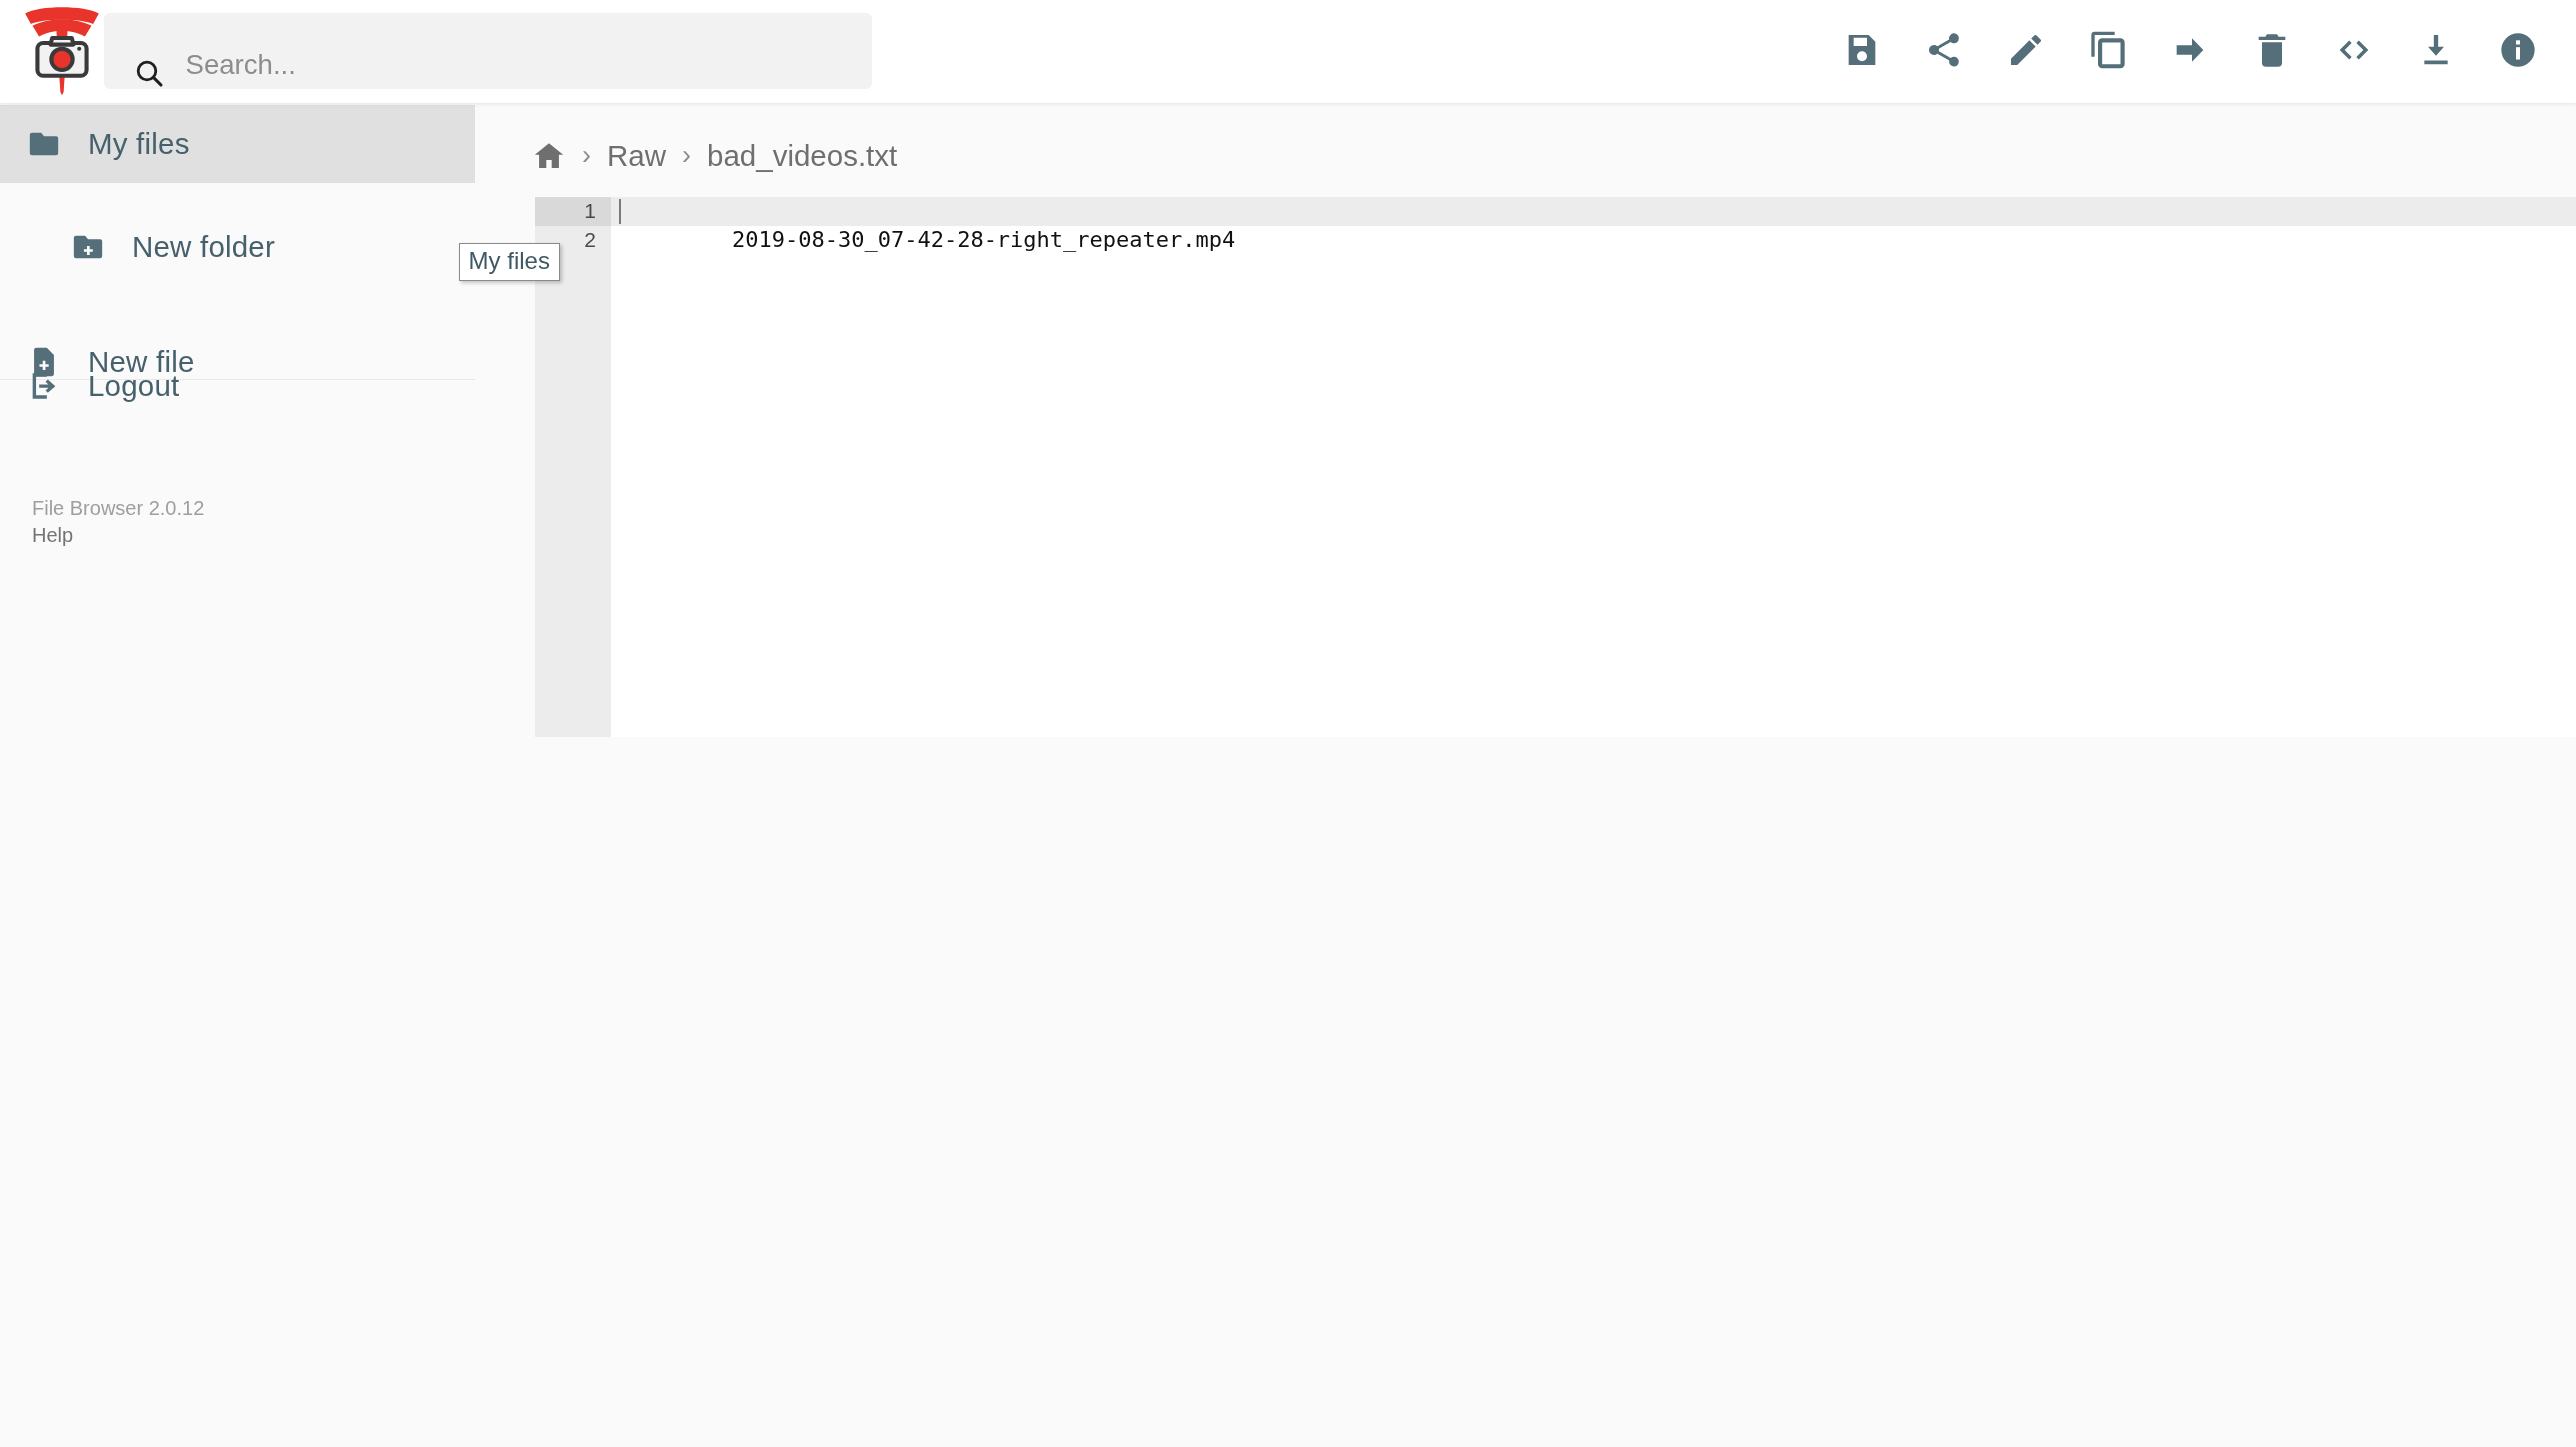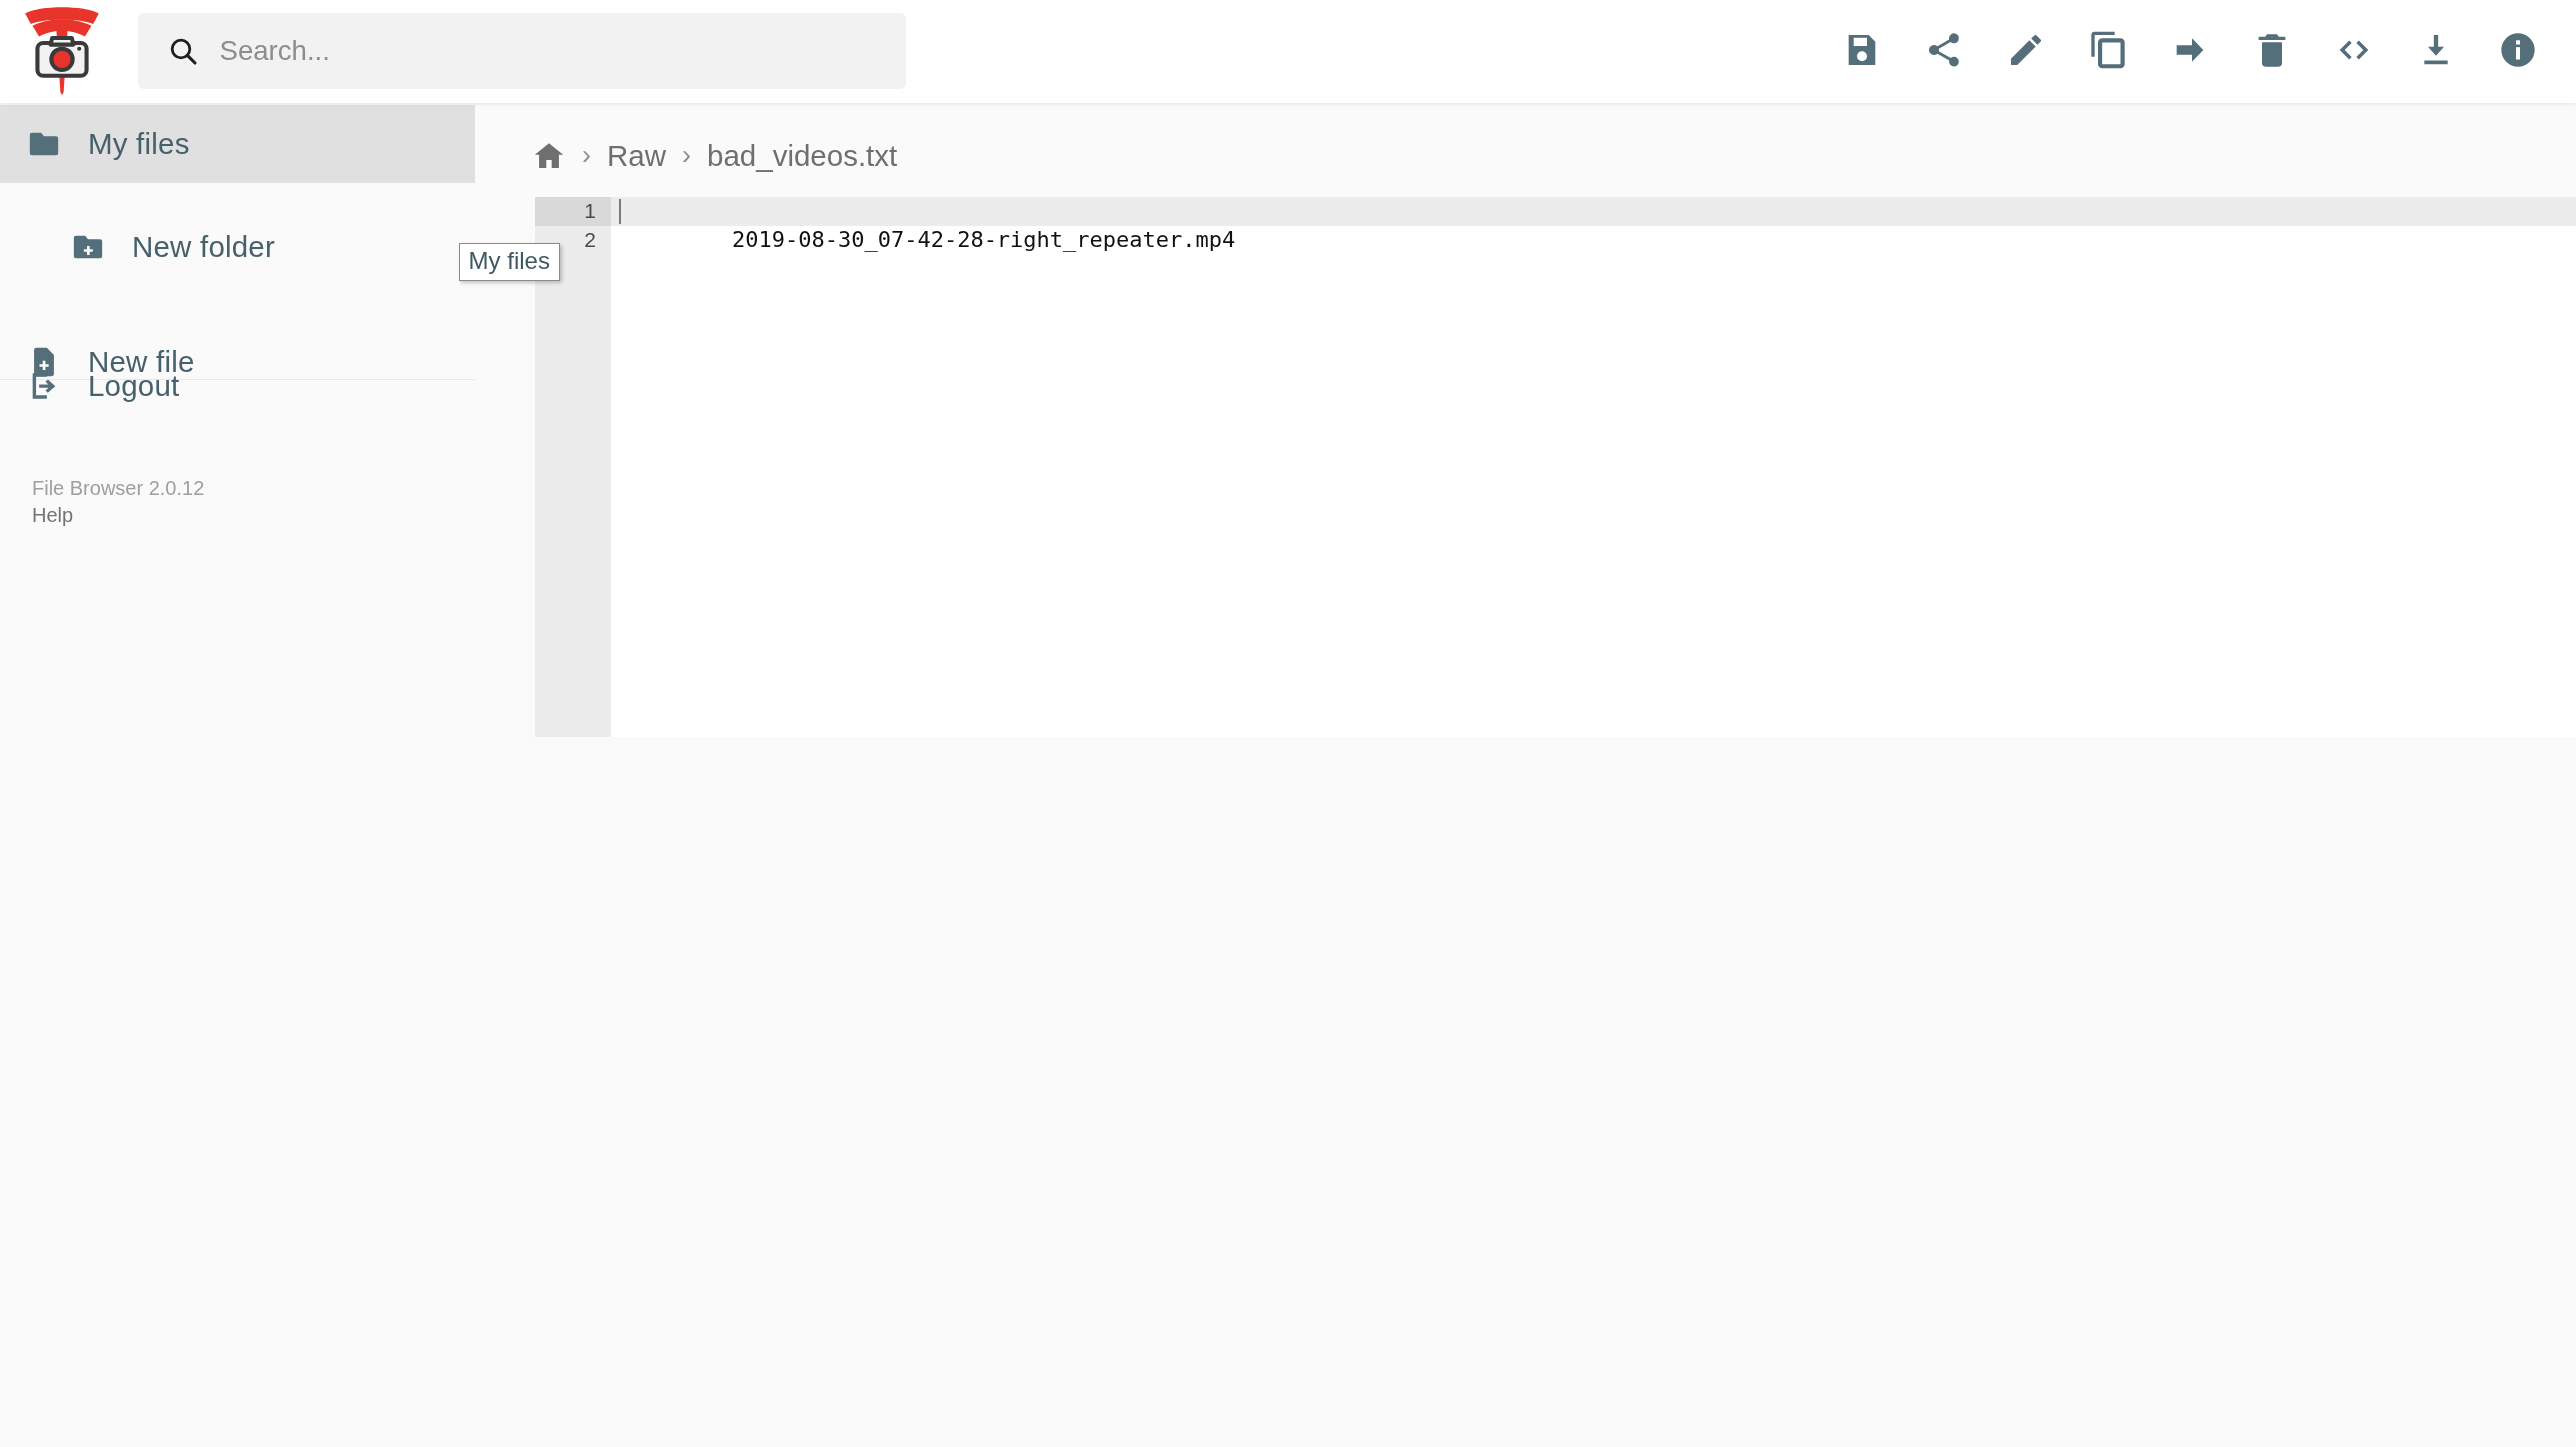"Search..." #search-box { align-items: center -> flex-end; left: 138px -> 104px }
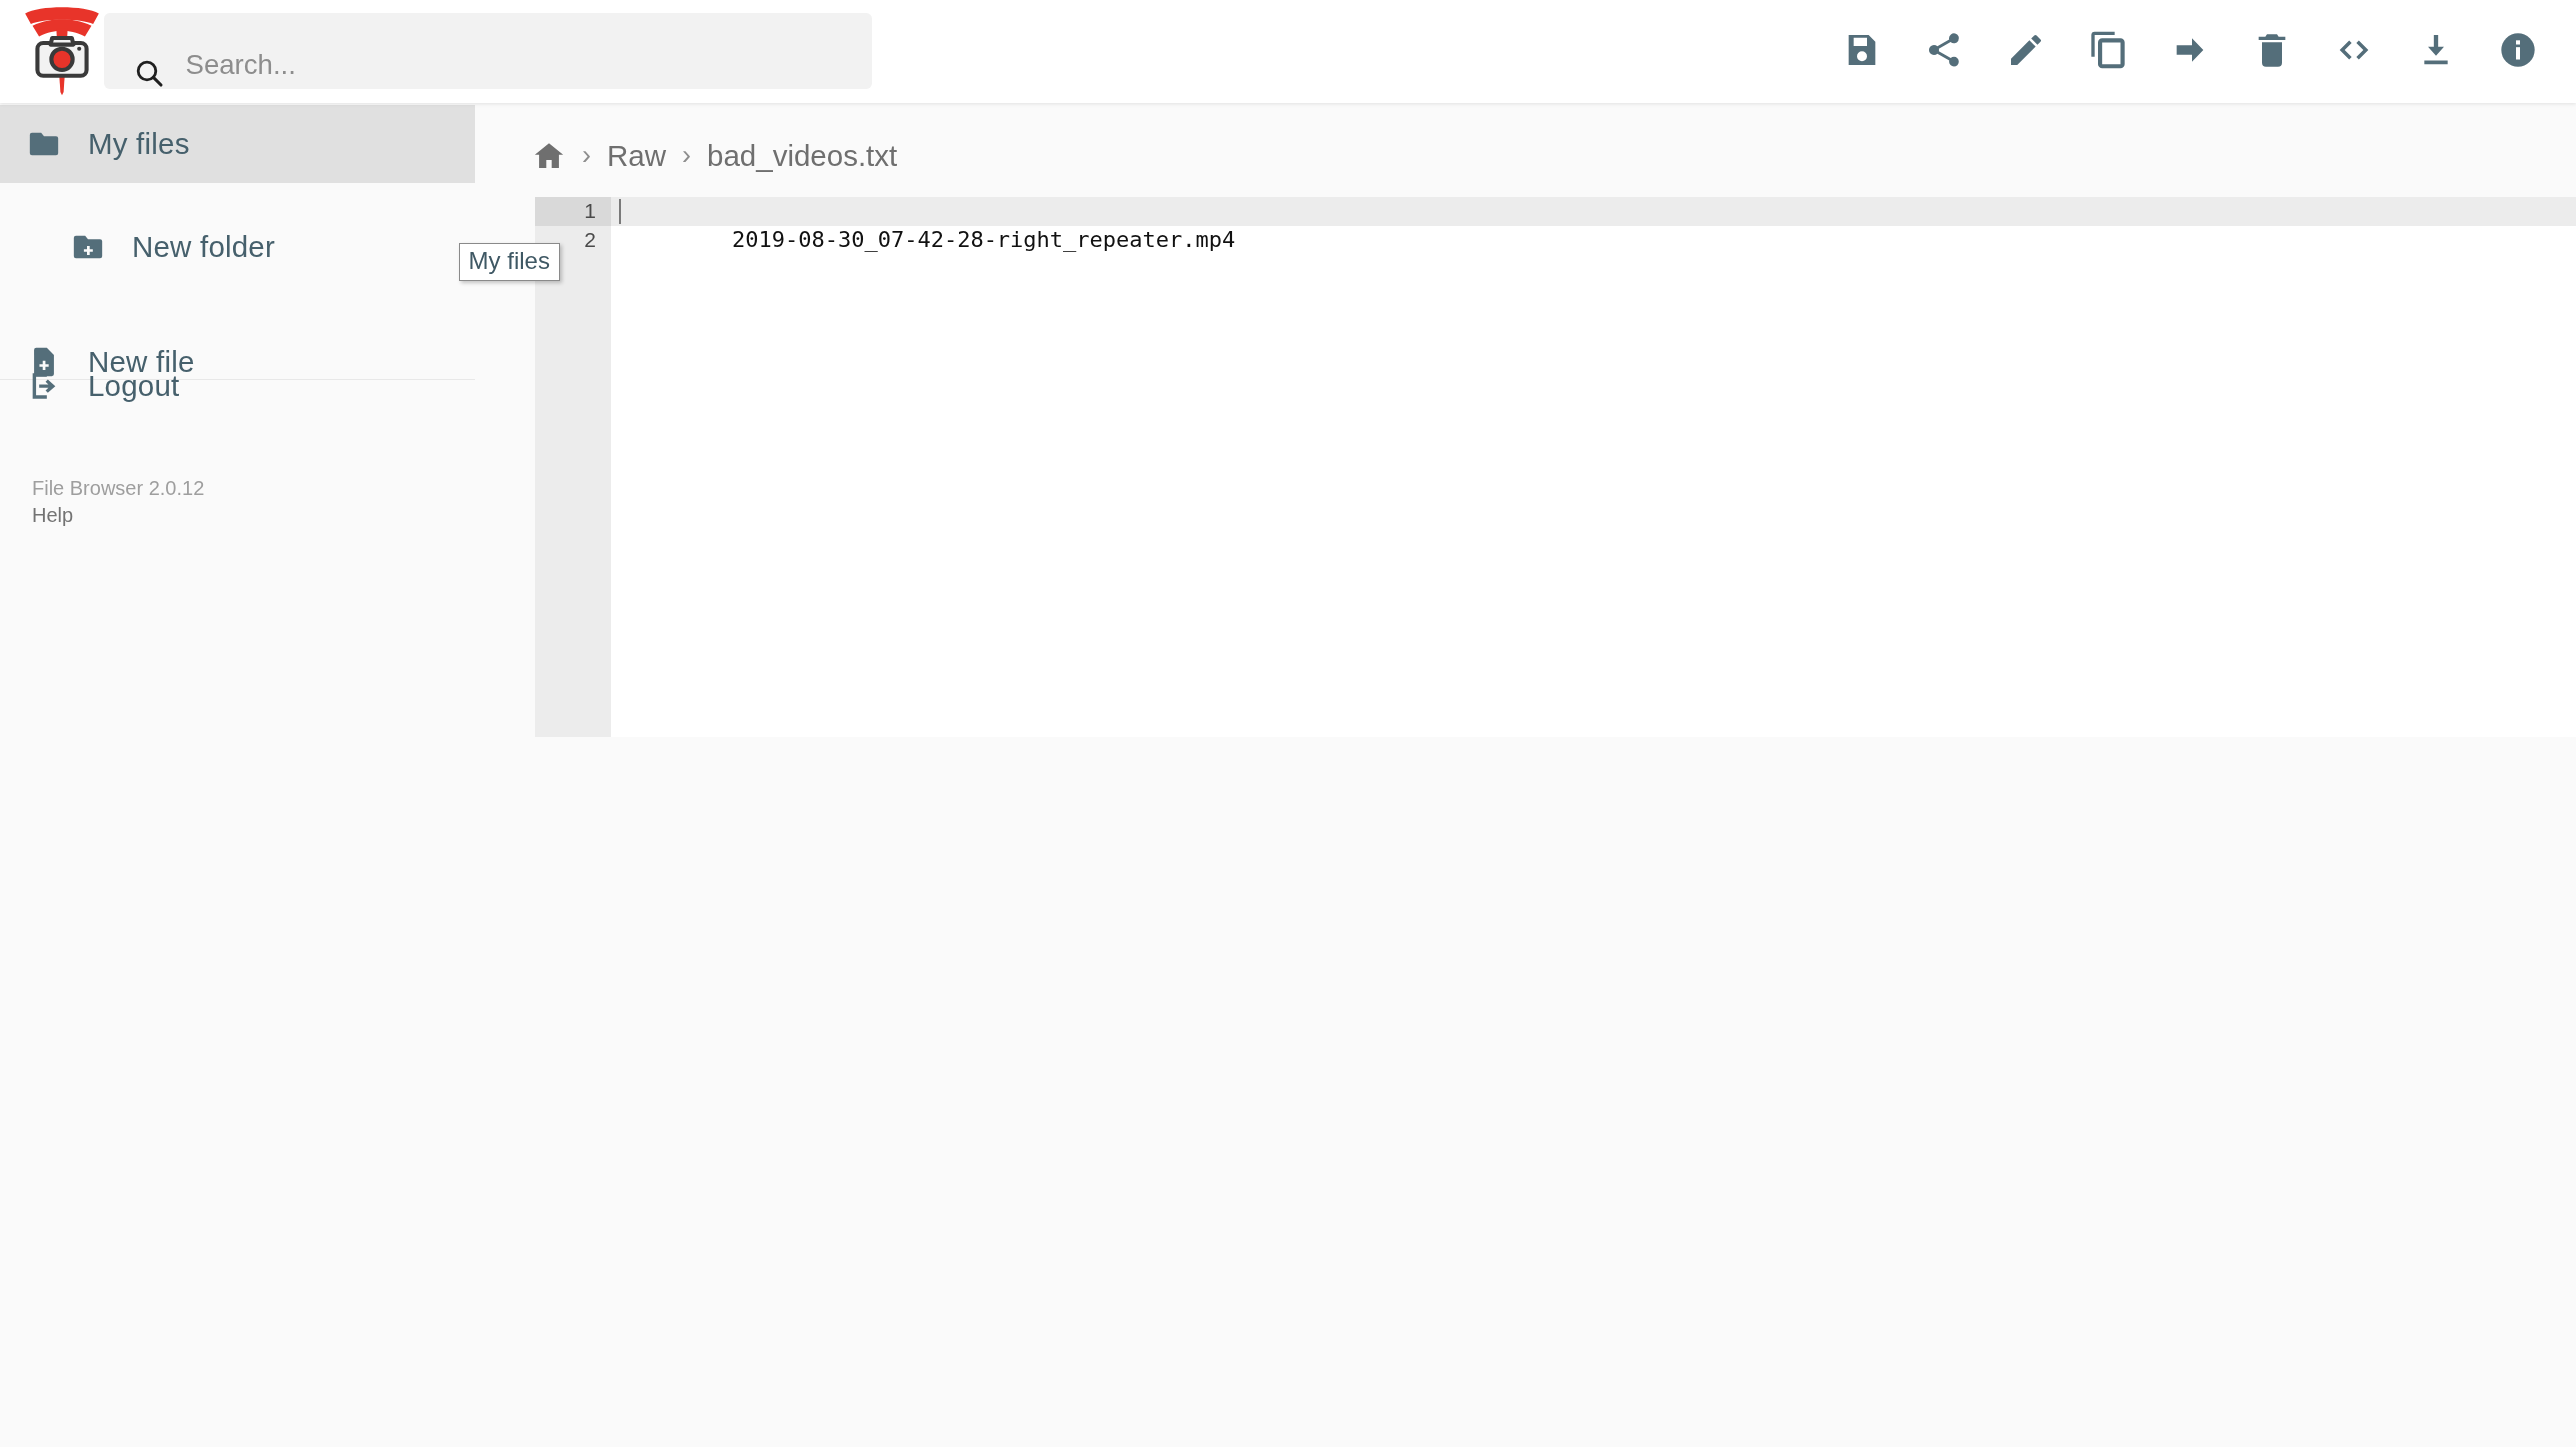"File Browser 2.0.12" #sidebar-footer { margin-top: 28px -> 48px }
